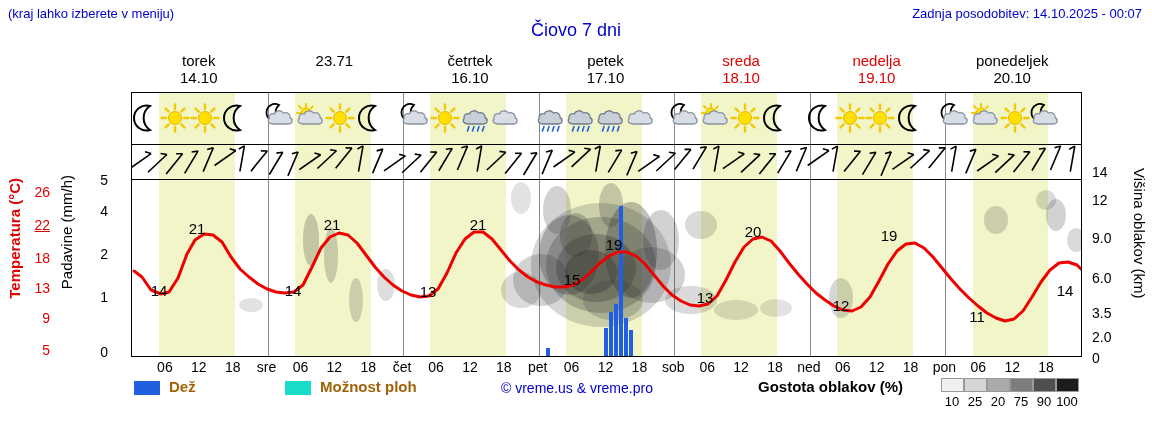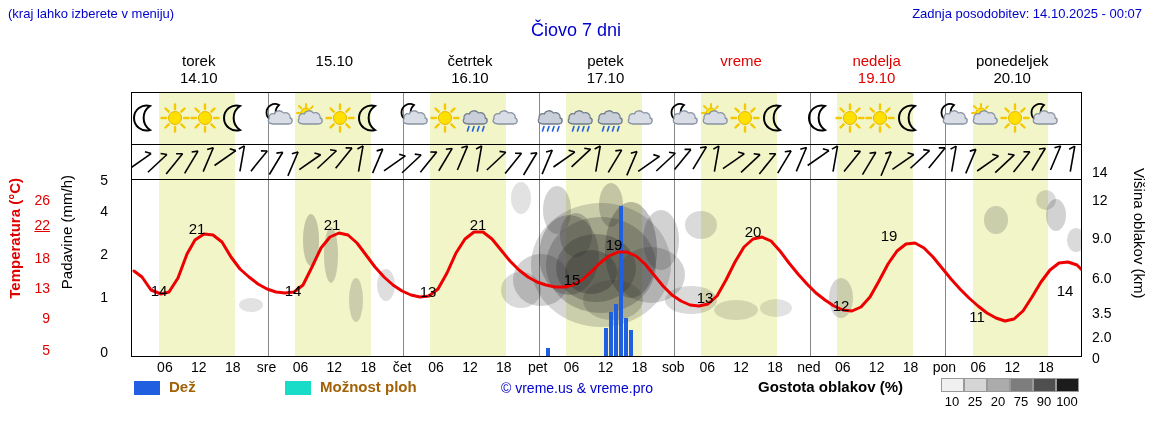"15.10" div { text: 15.10 -> 23.71 }
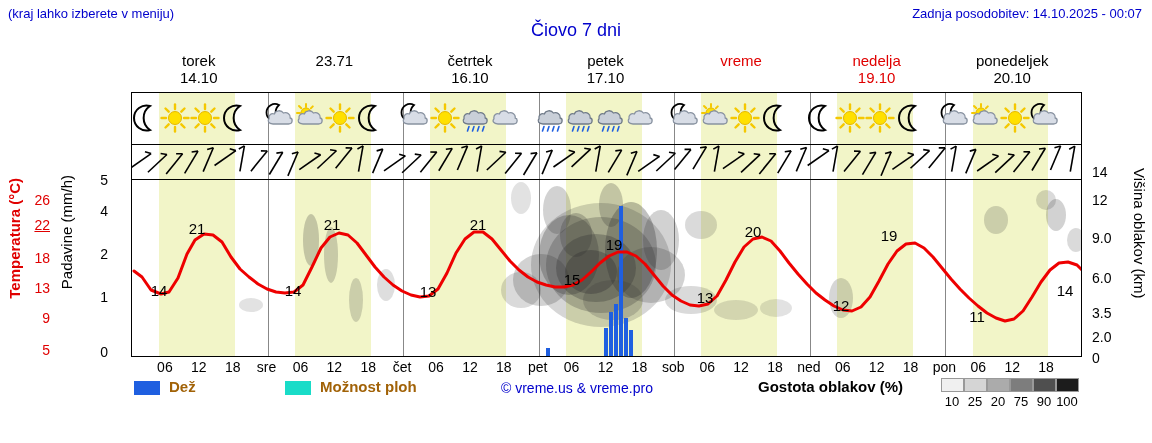"vreme" div { text: vreme -> sreda }
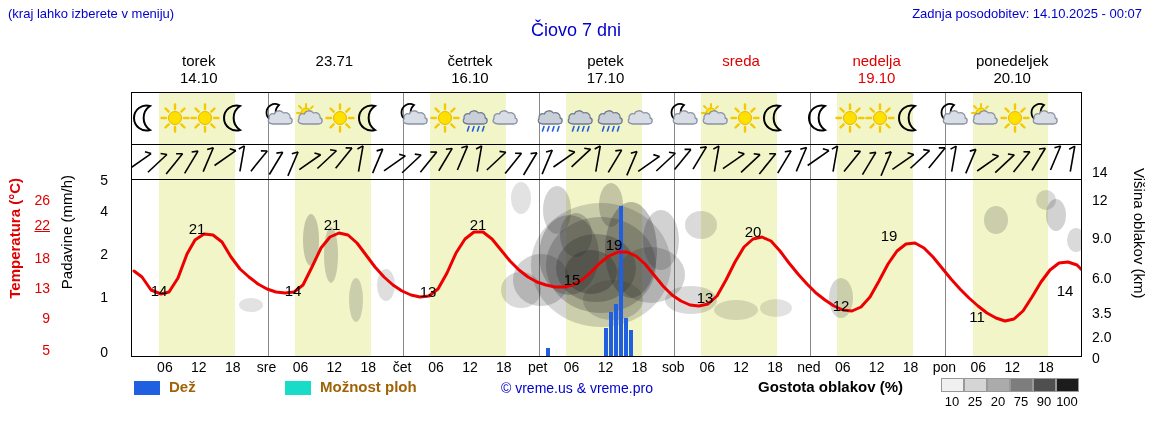"18.10" div { html: none -> <div>18.10</div> }
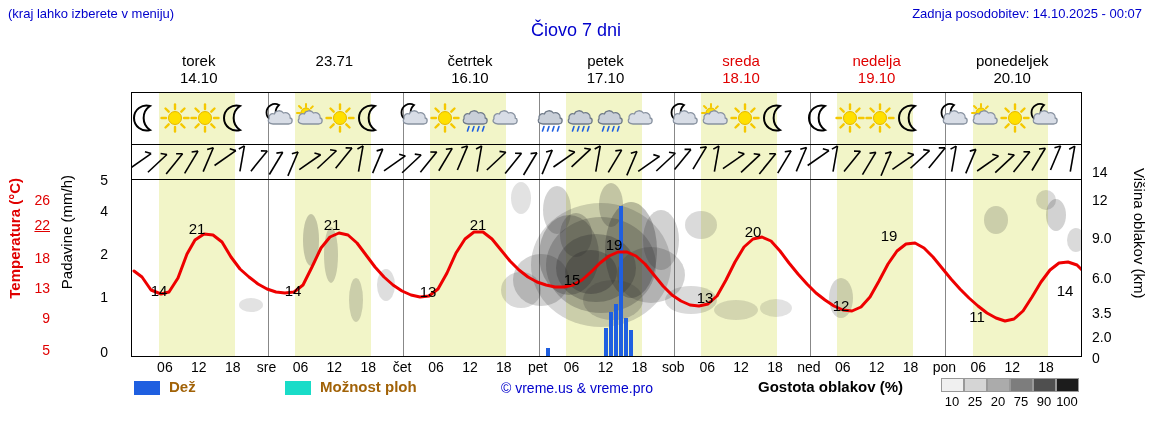"26" div.tick { top: 192px -> 184px }
